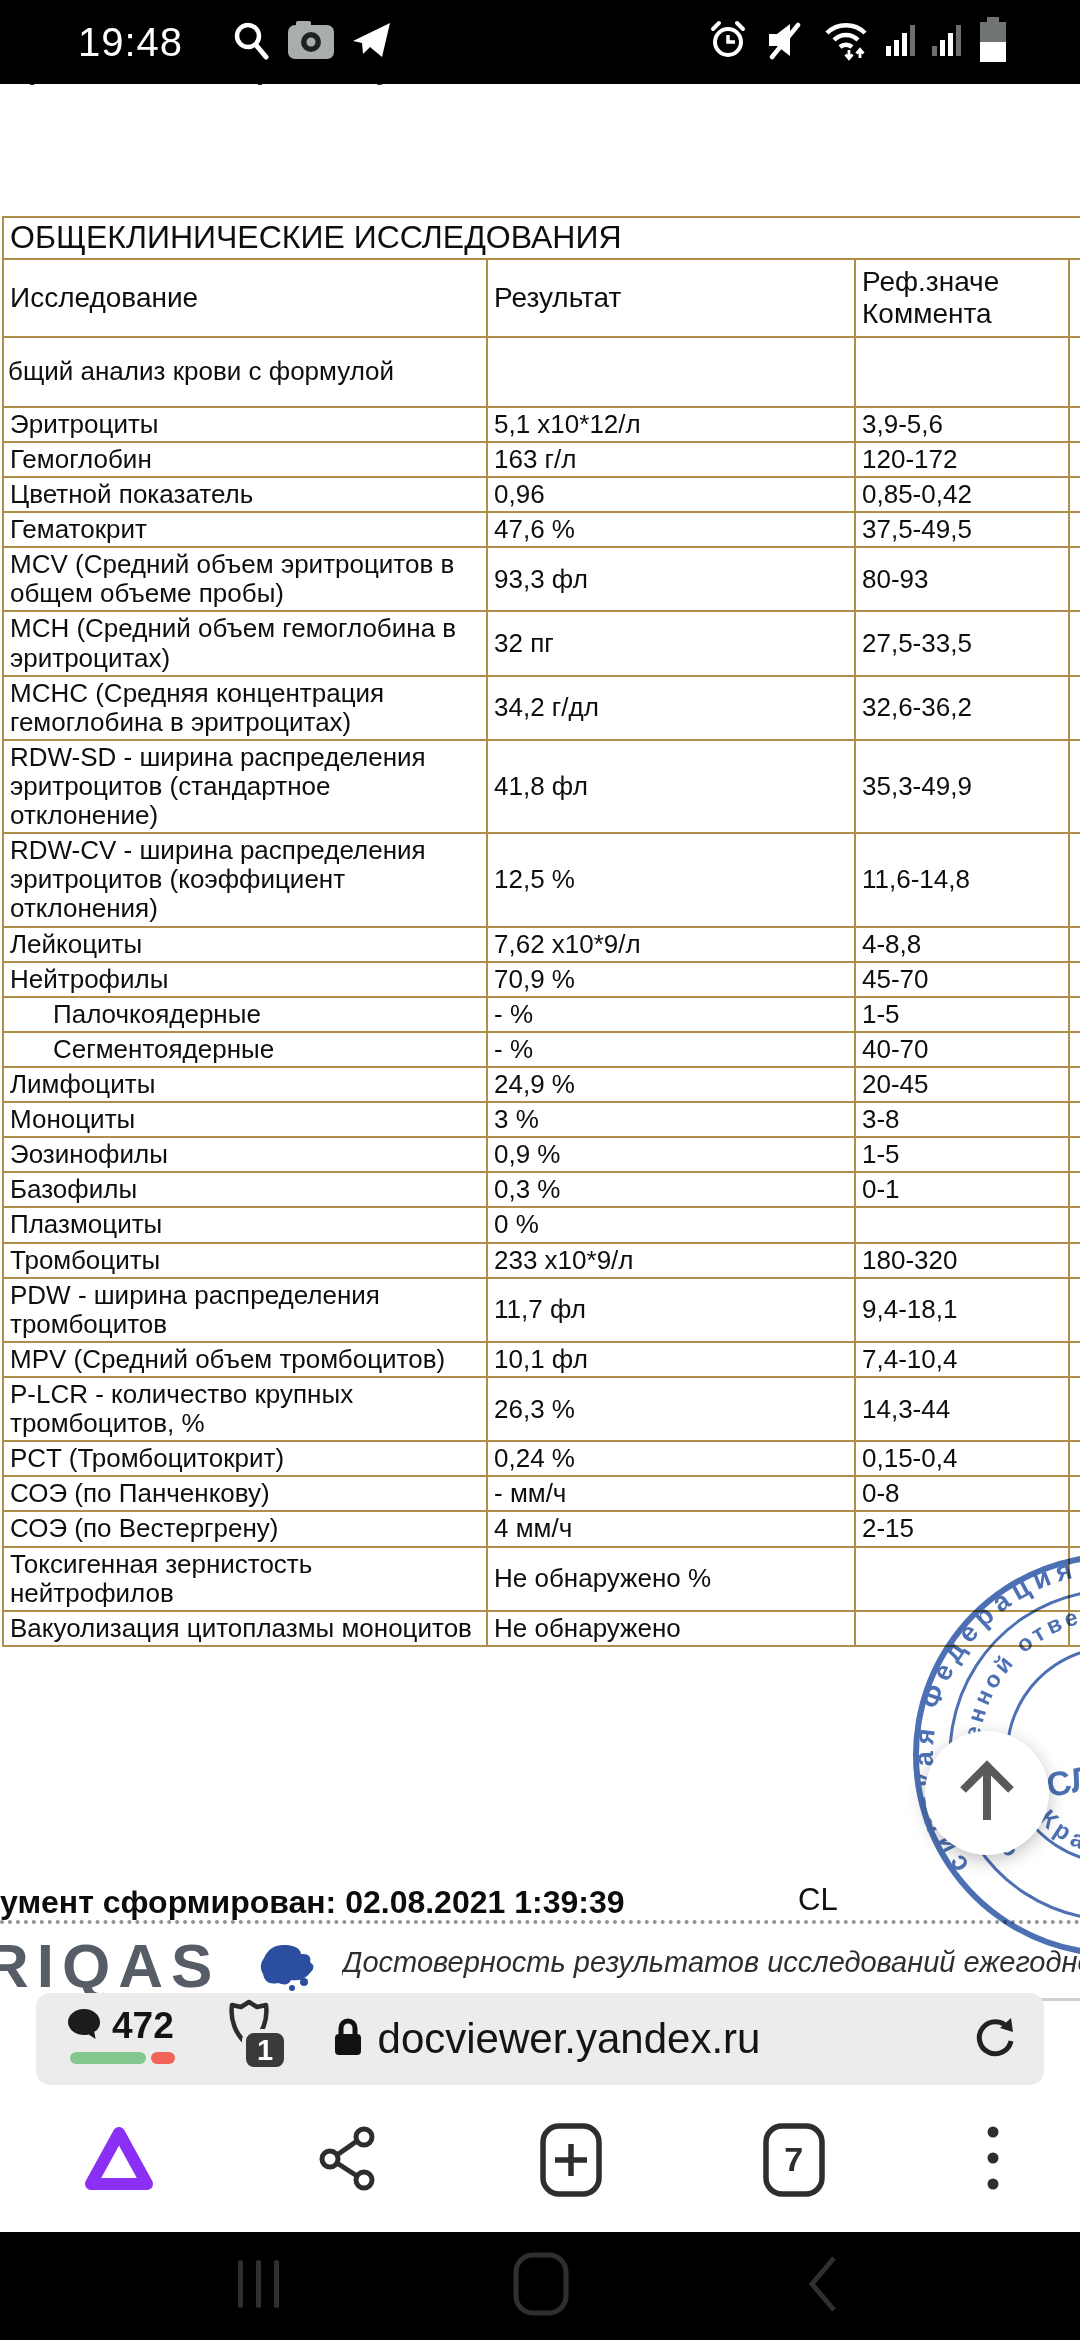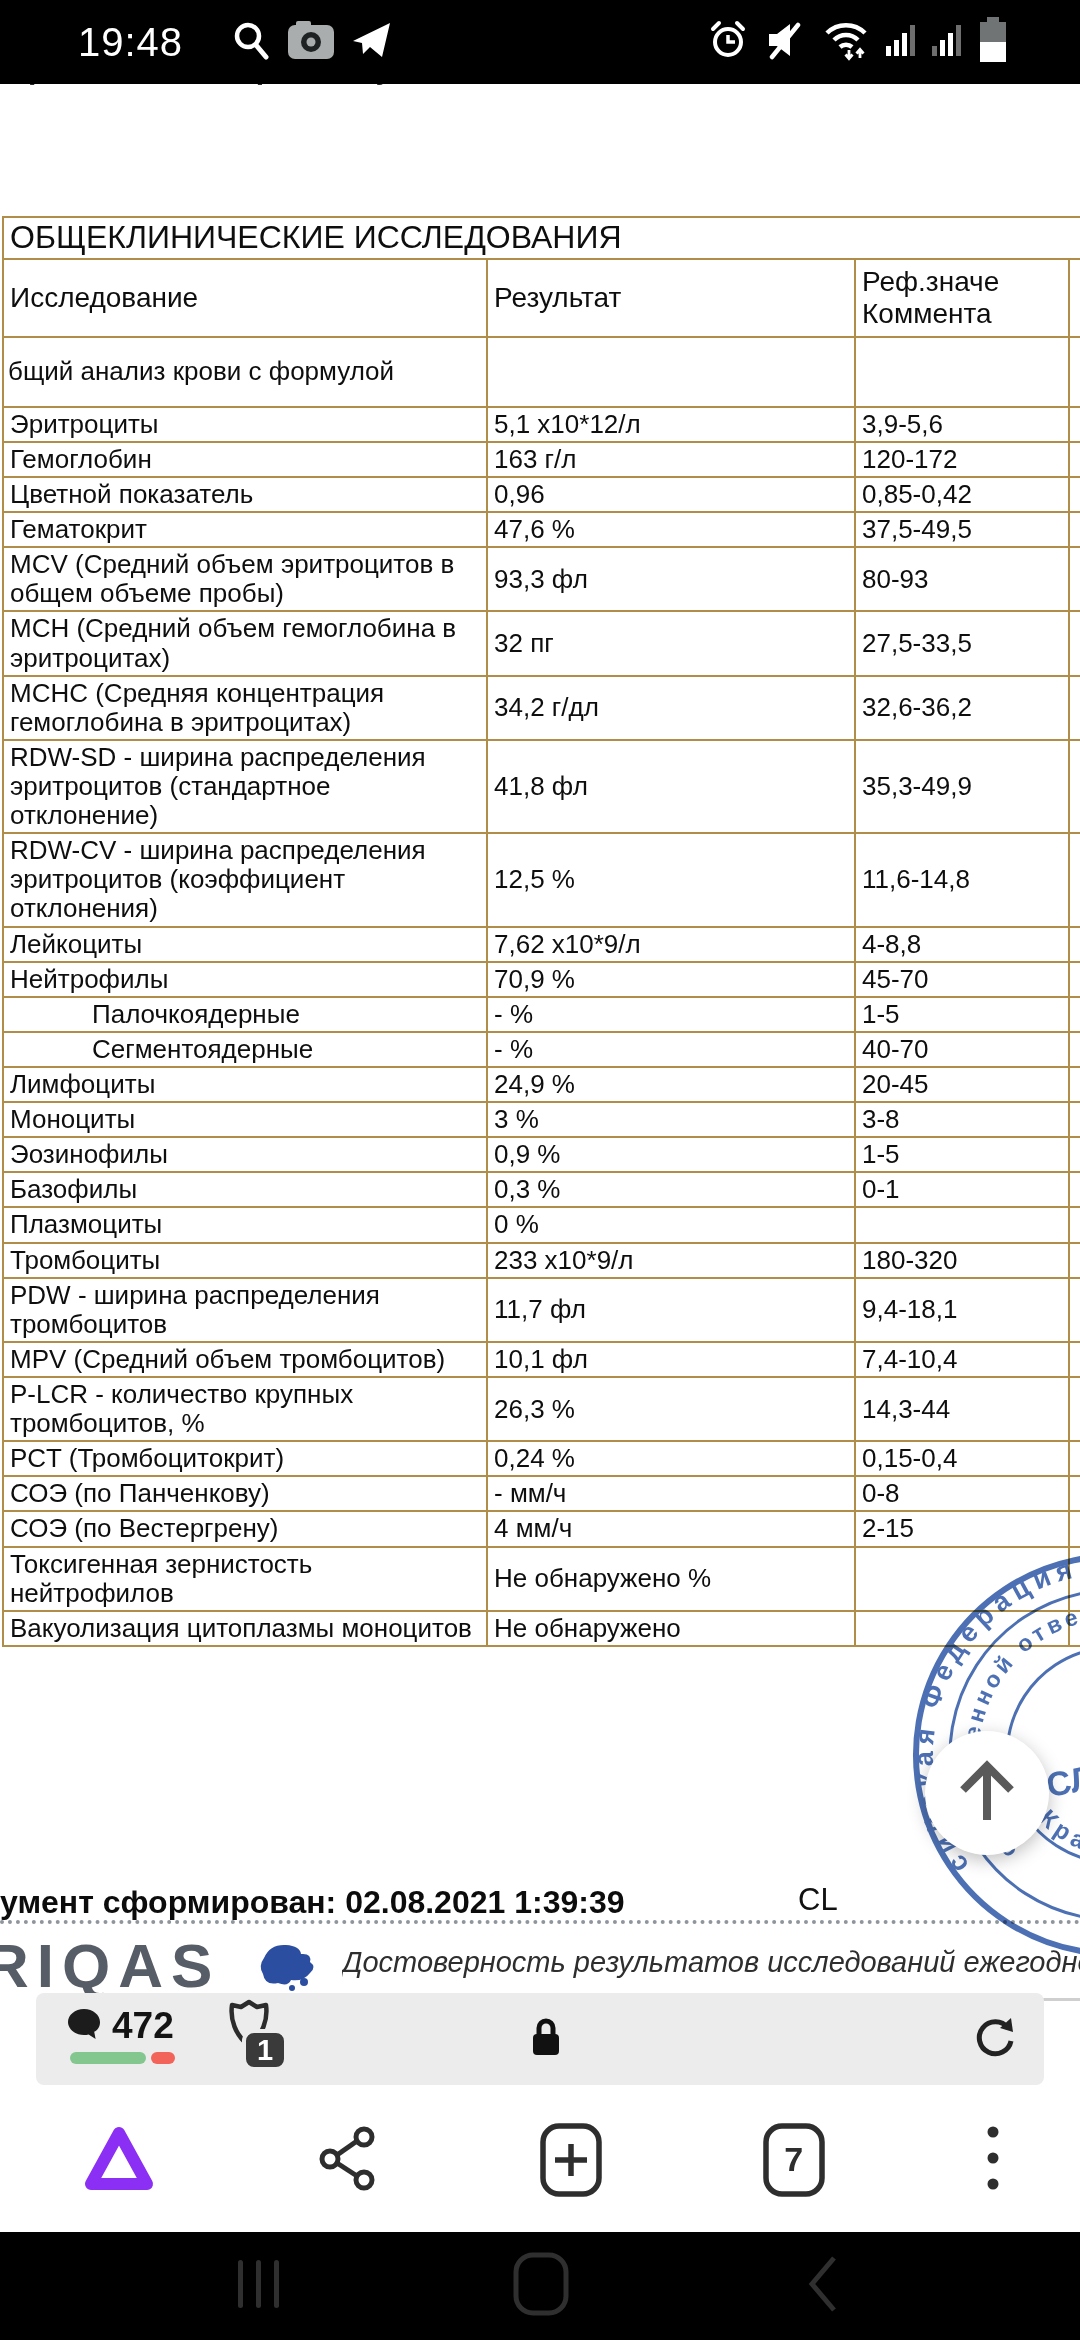"Палочкоядерные" td.cell-label.indent { padding-left: 88px -> 49px }
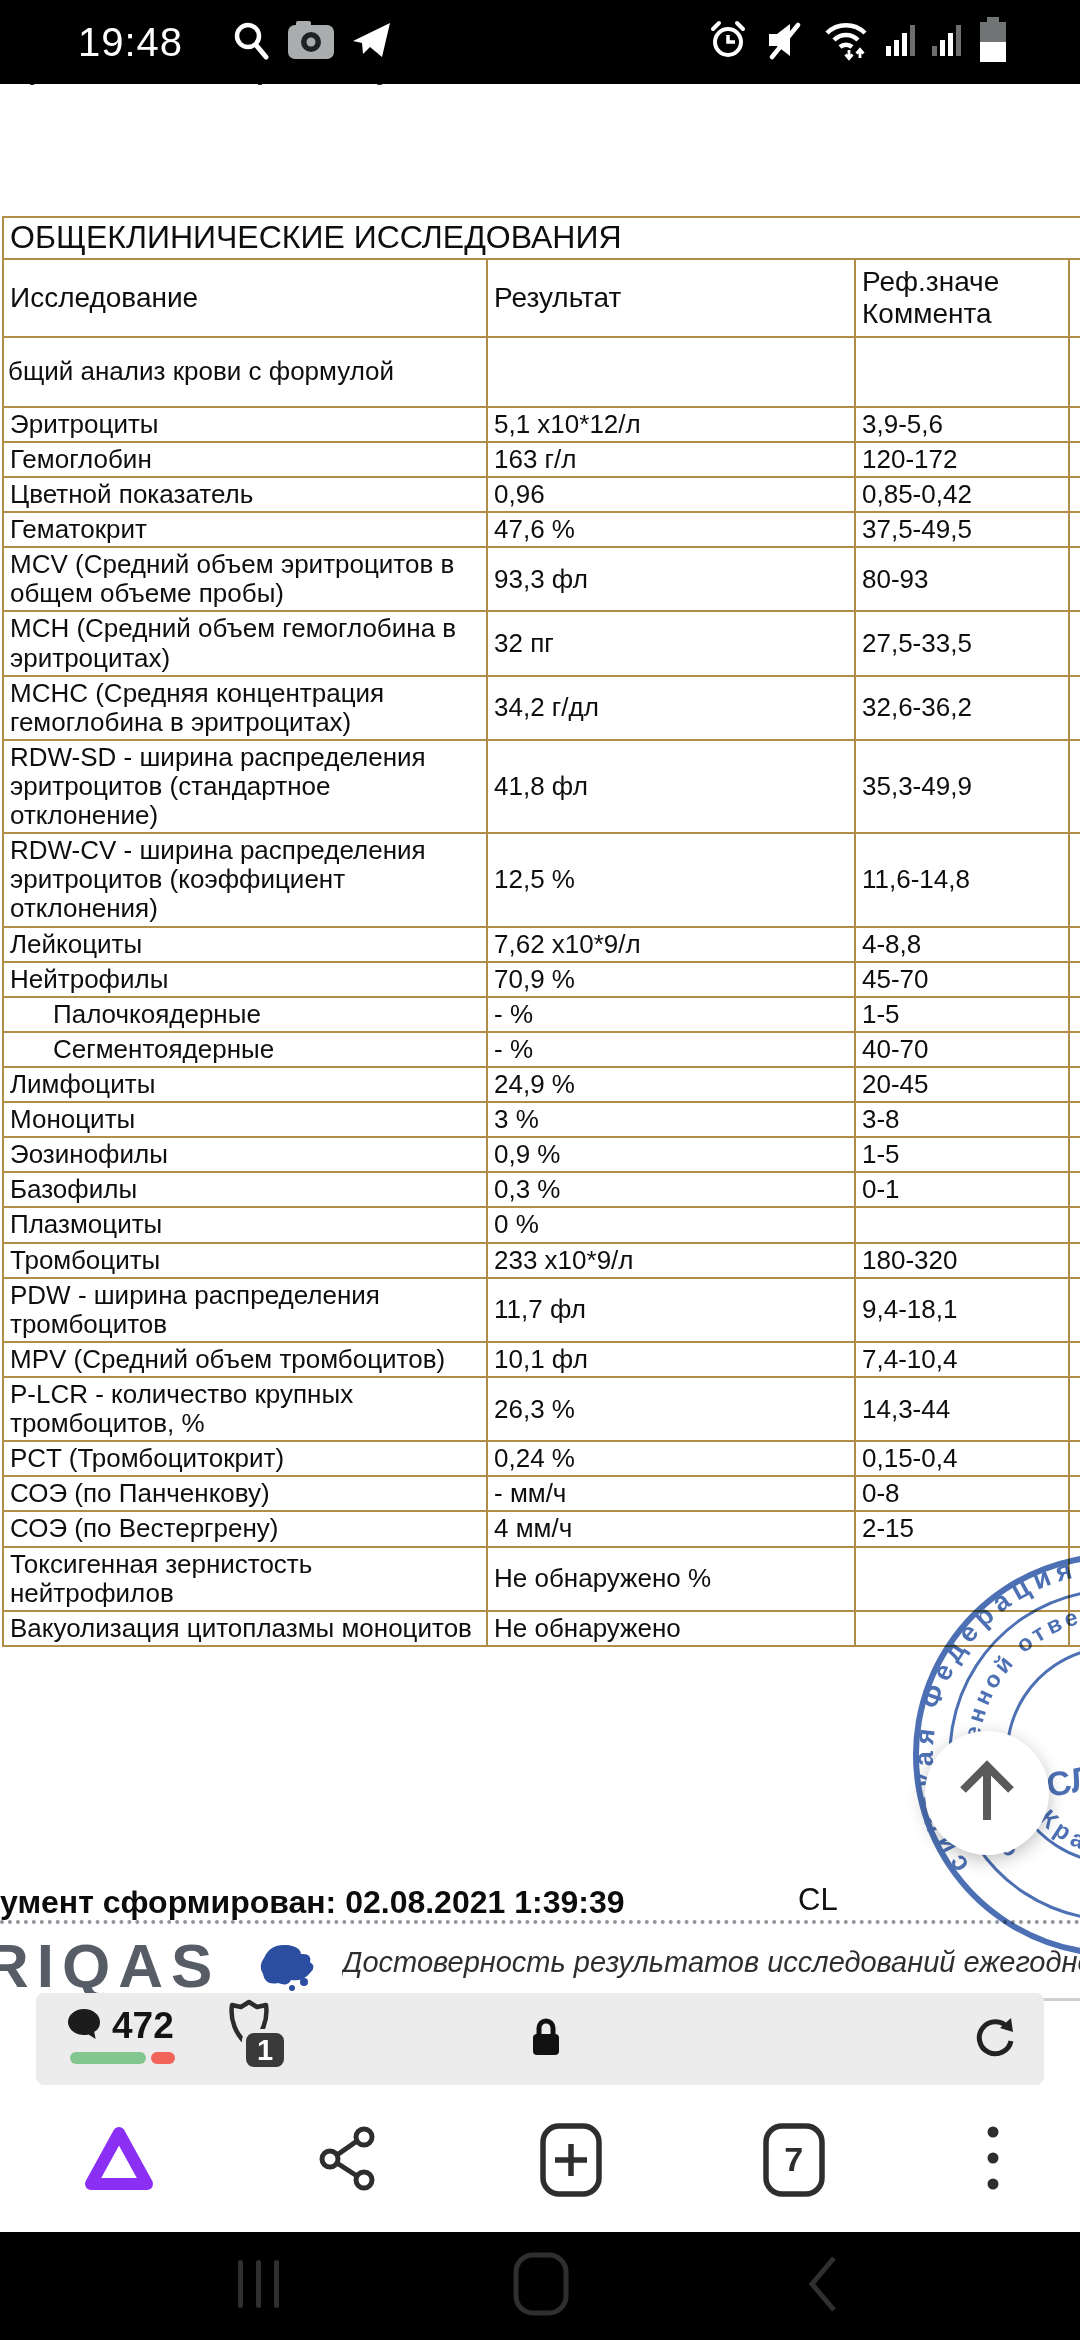"472" .url-pill { border-radius: 8px -> 14px }
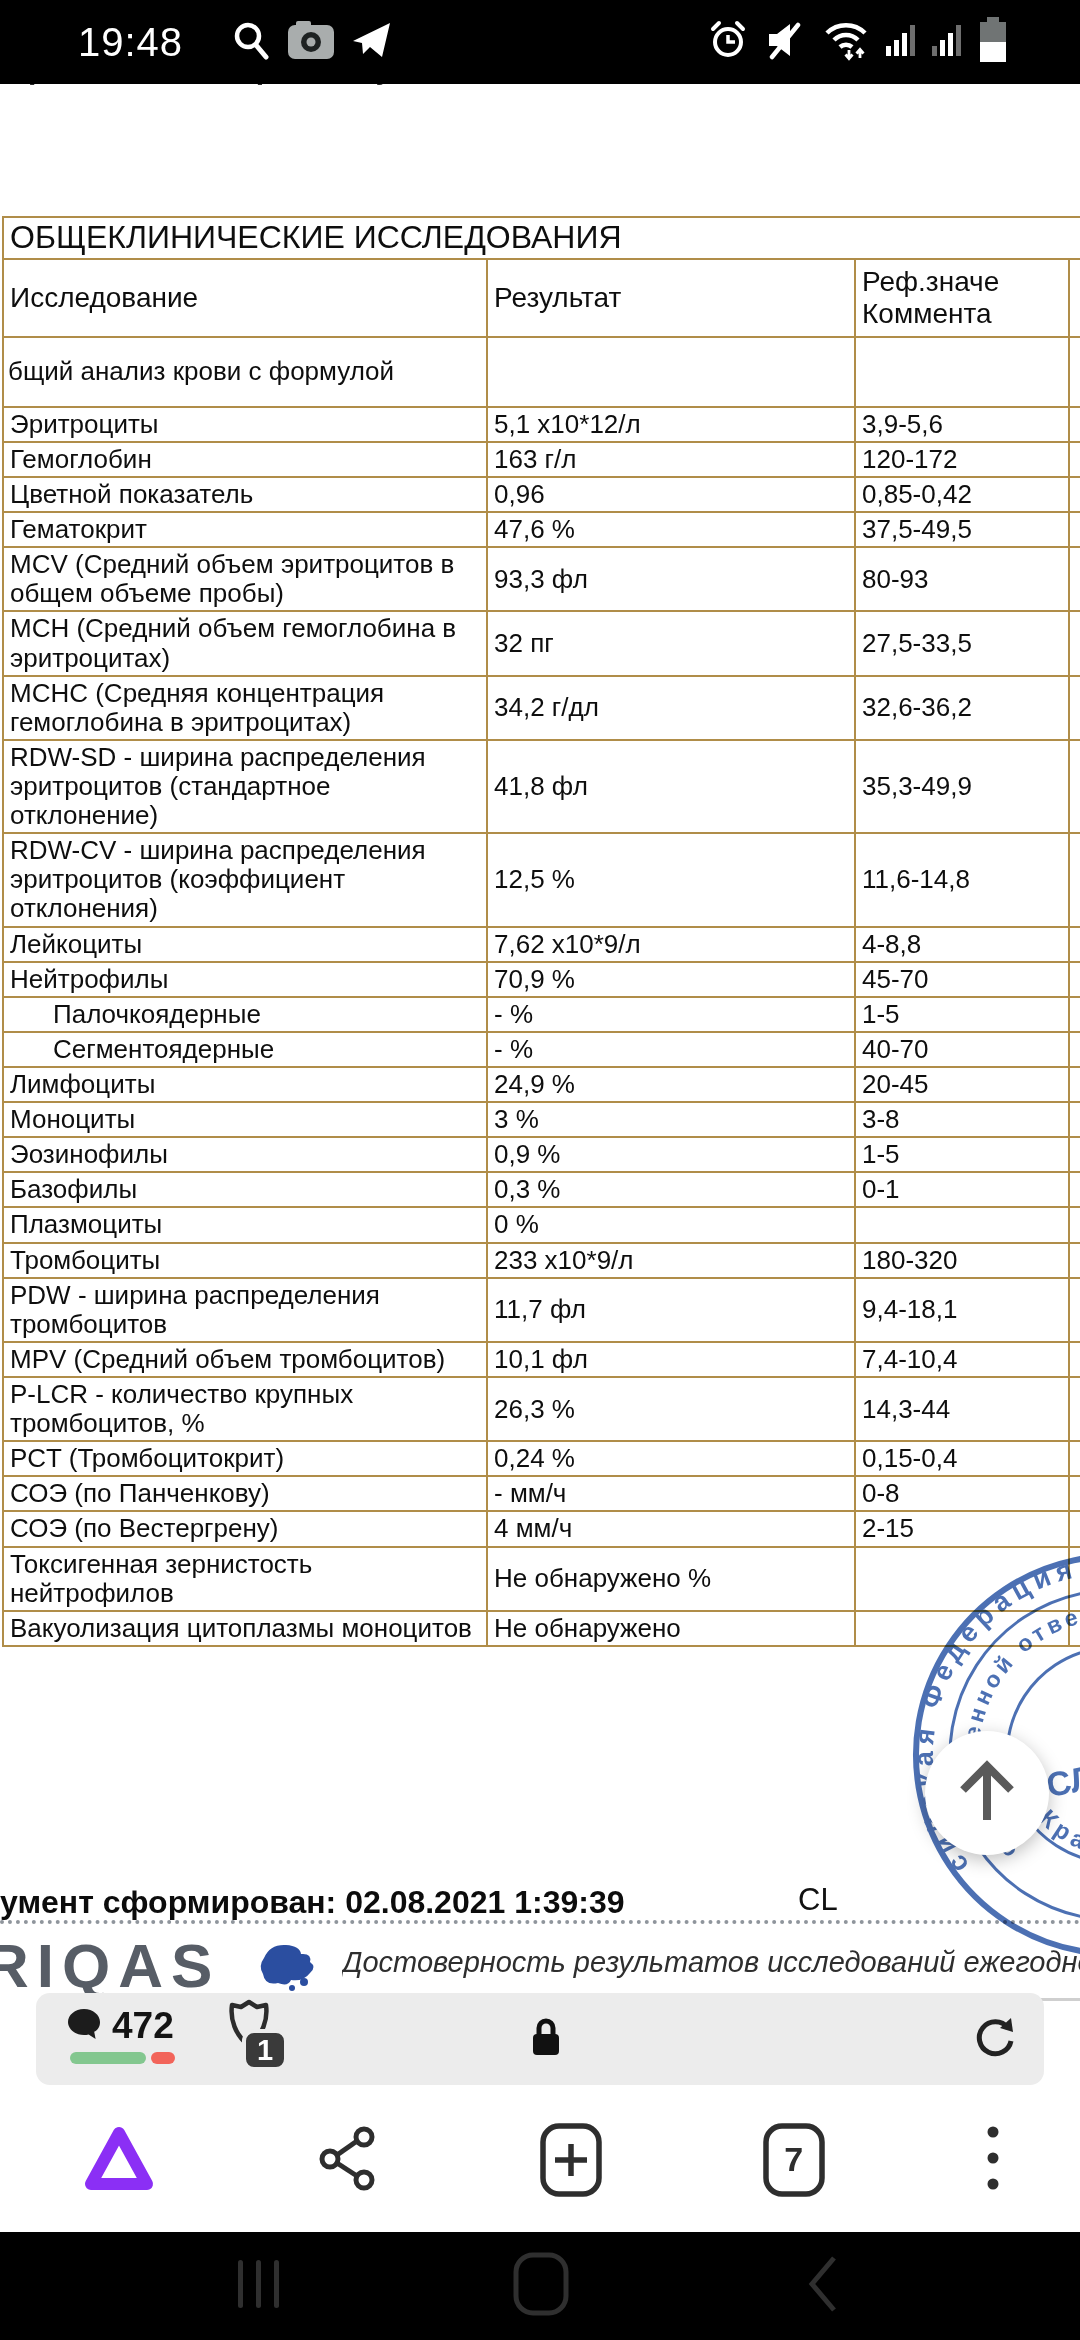"docviewer.yandex.ru" span.url-text { html: none -> <span>docviewer.yandex.ru</span> }
